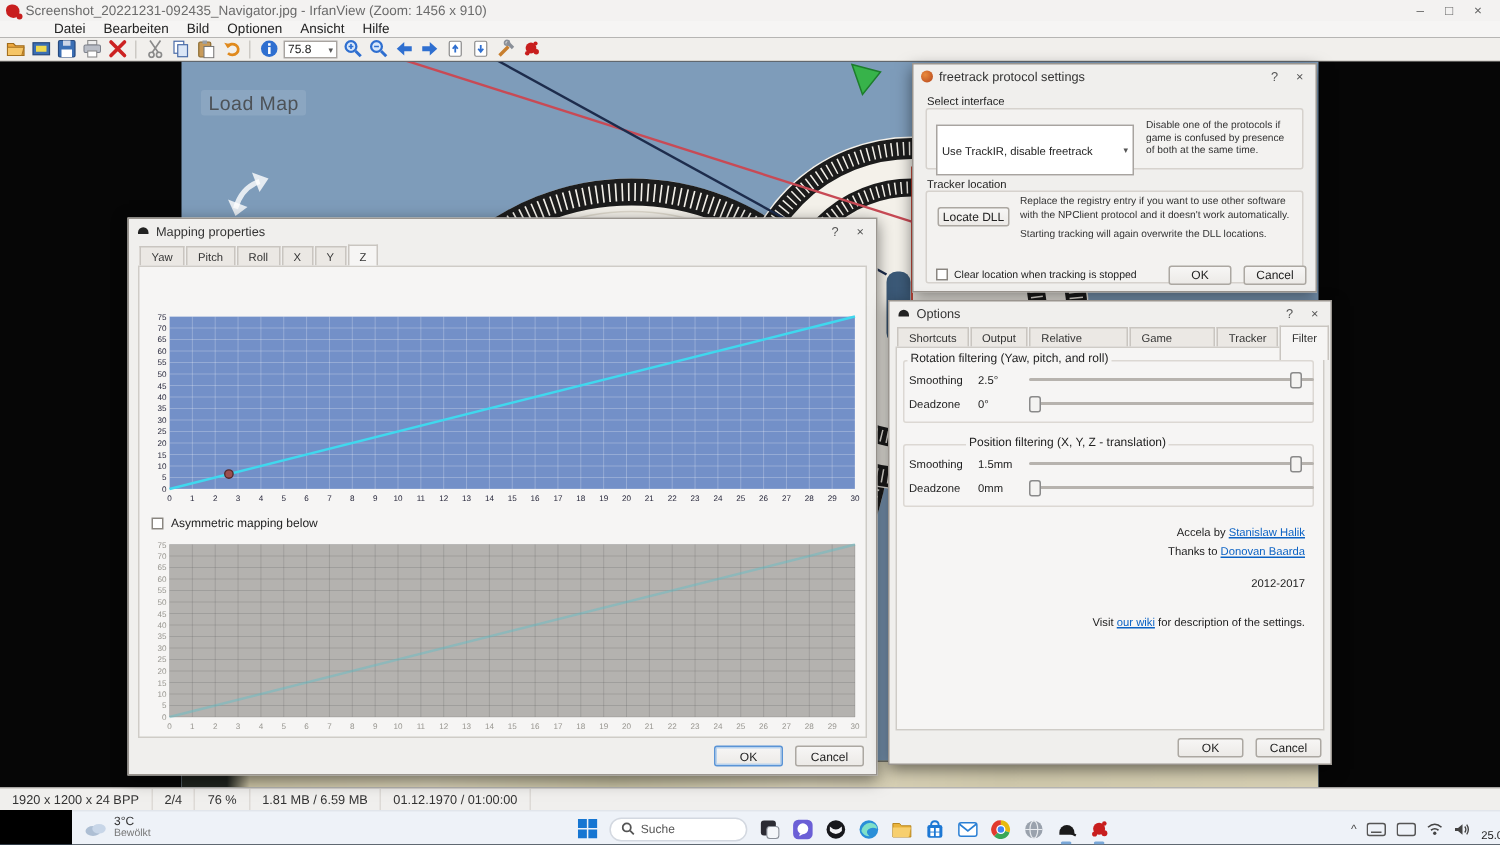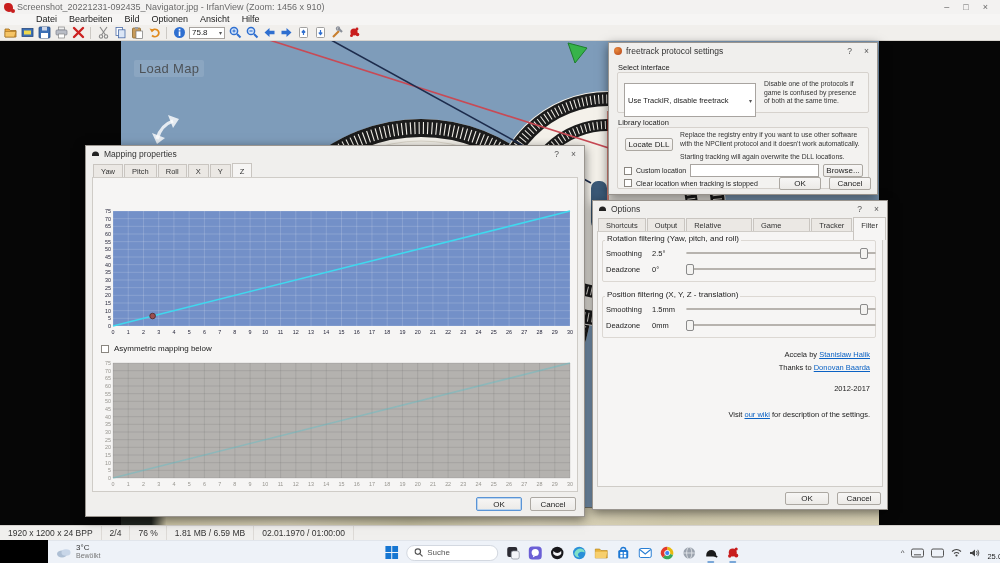"Library location" div.ft-label { text: Library -> Tracker }
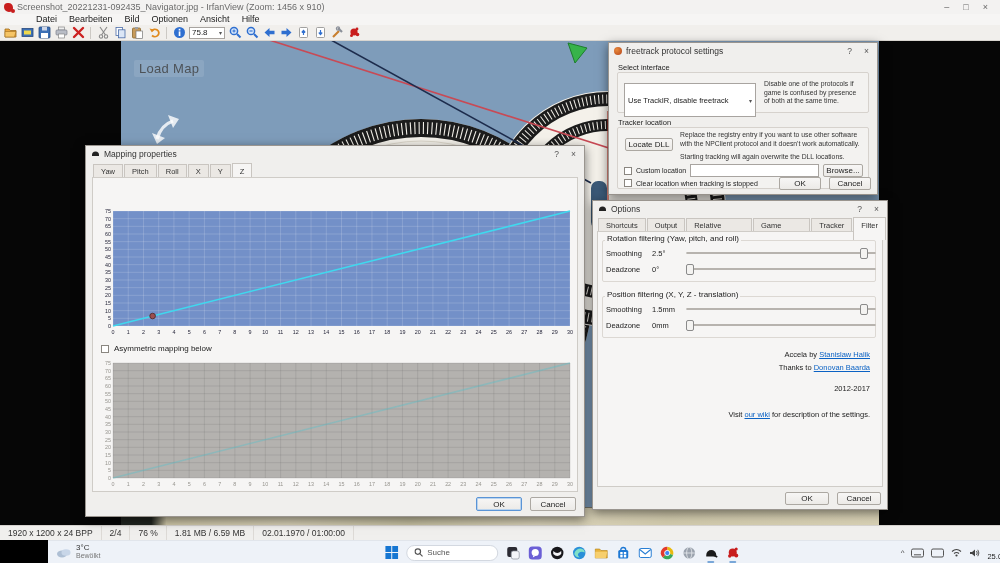"Browse..." div.cbrow { html: <div> <div></div> <span>Custom location</span> <div></div> <div>Browse...</div> </div> -> none }
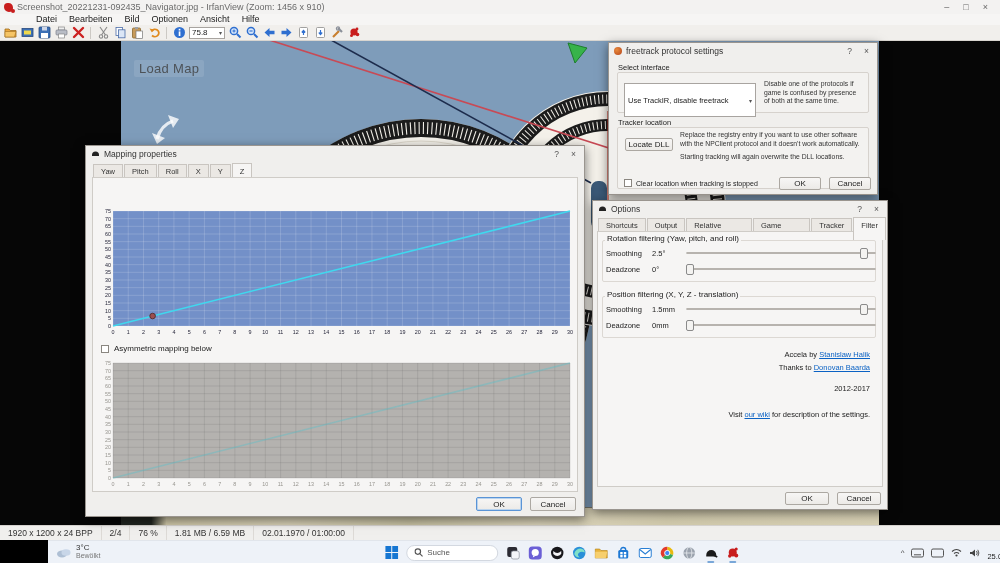"Position filtering (X, Y, Z" div.grp-label { margin-left: none -> 39px }
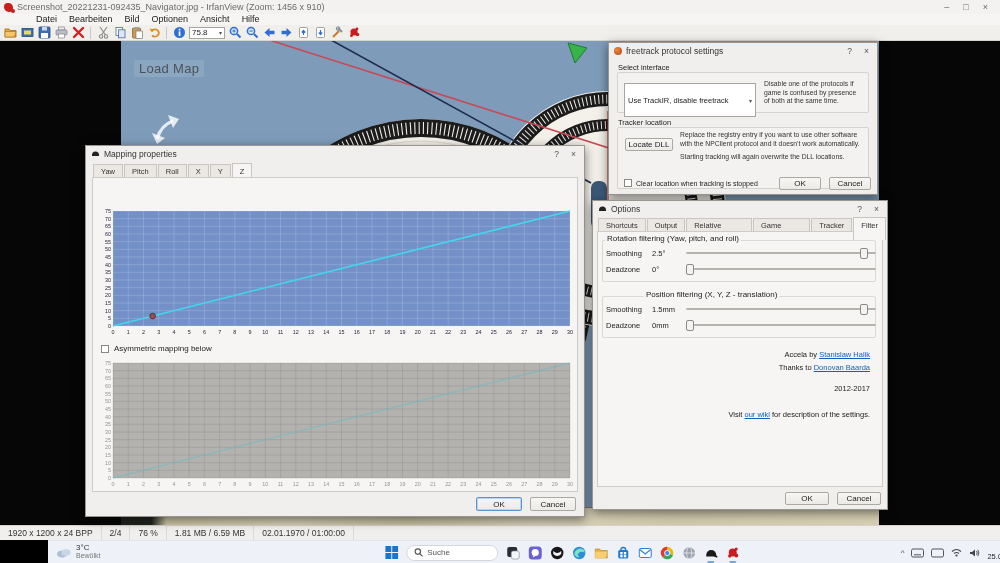"02.01.1970 / 01:00:00" span.status-seg { text: 02.01.1970 -> 01.12.1970 }
